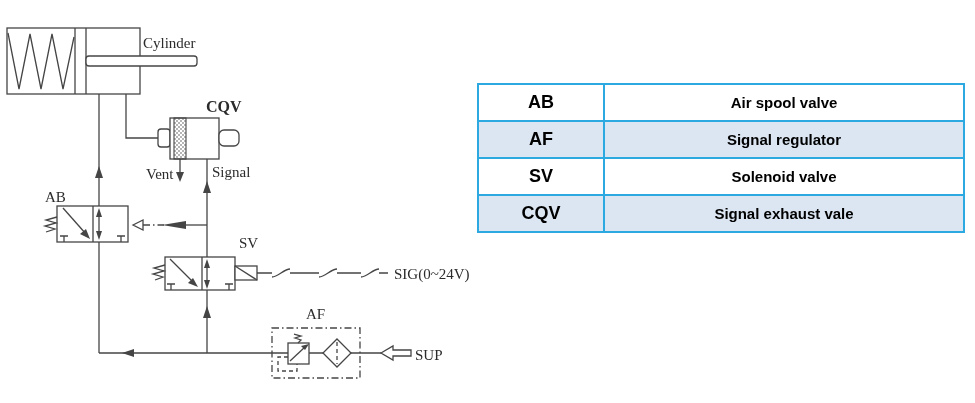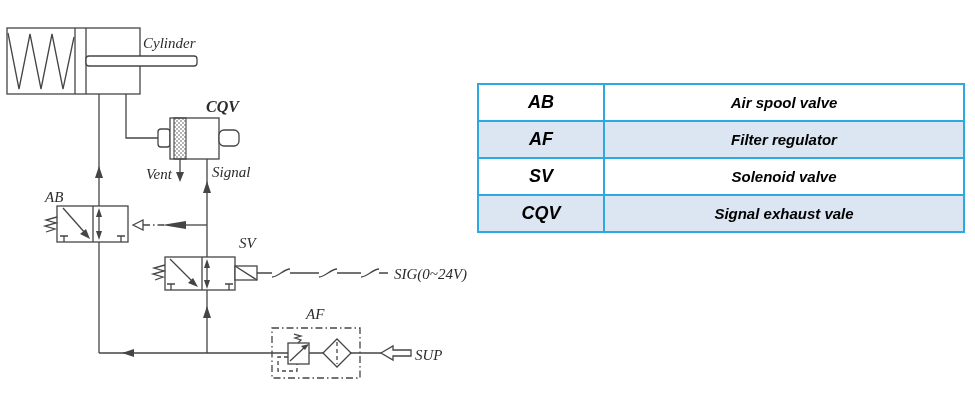"Cylinder" #stage { font-style: italic -> none }
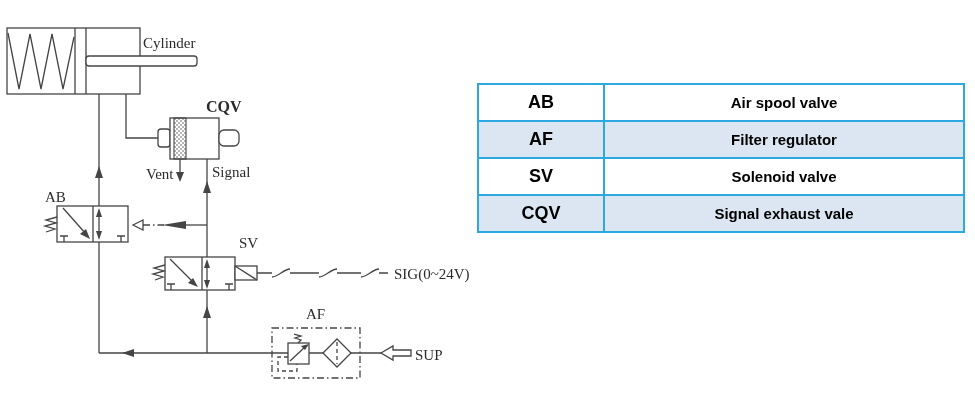"Filter regulator" td.meaning { text: Filter -> Signal }
